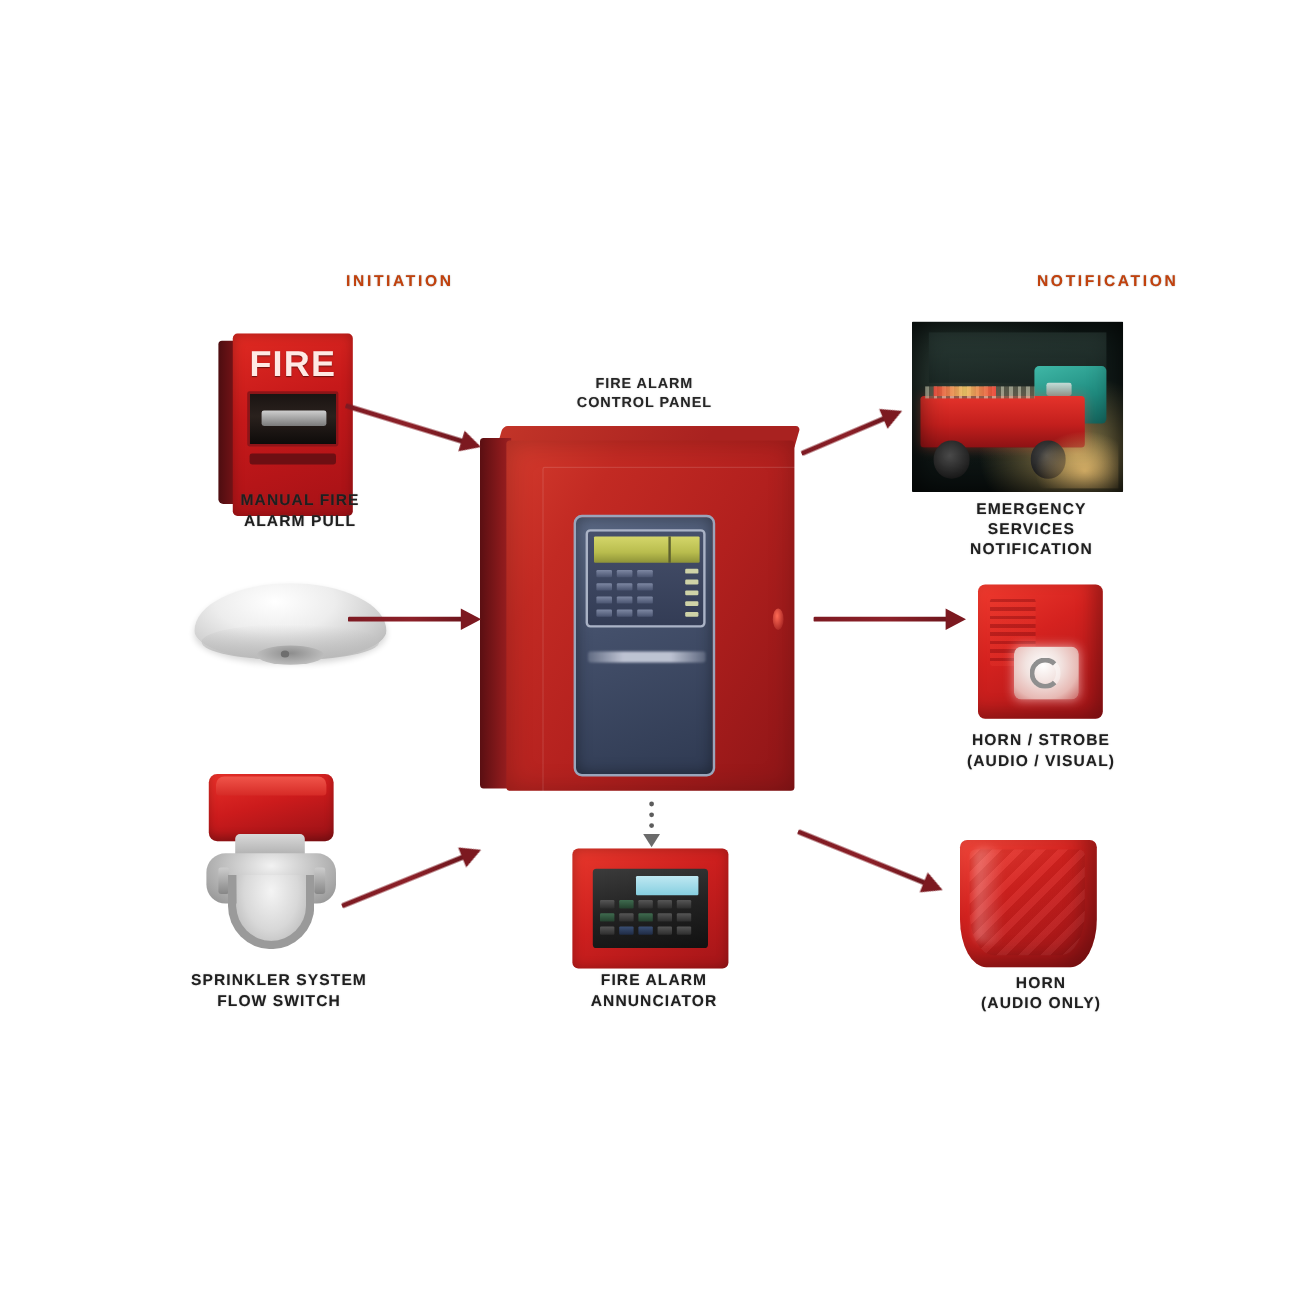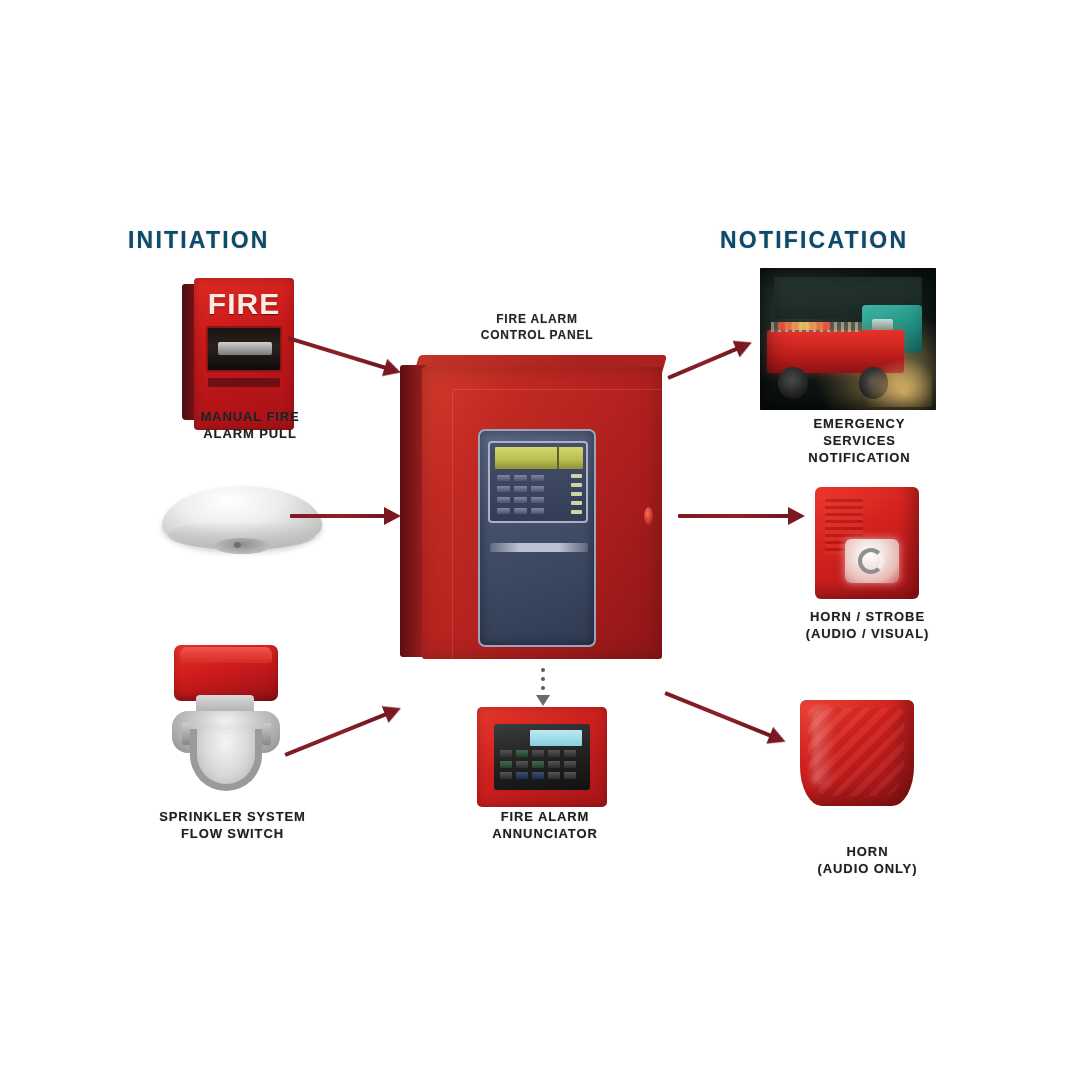"INITIATION" .hdr { color: #0c4a6e -> #c2410c; font-size: 23px -> 13px; text-align: left -> right }
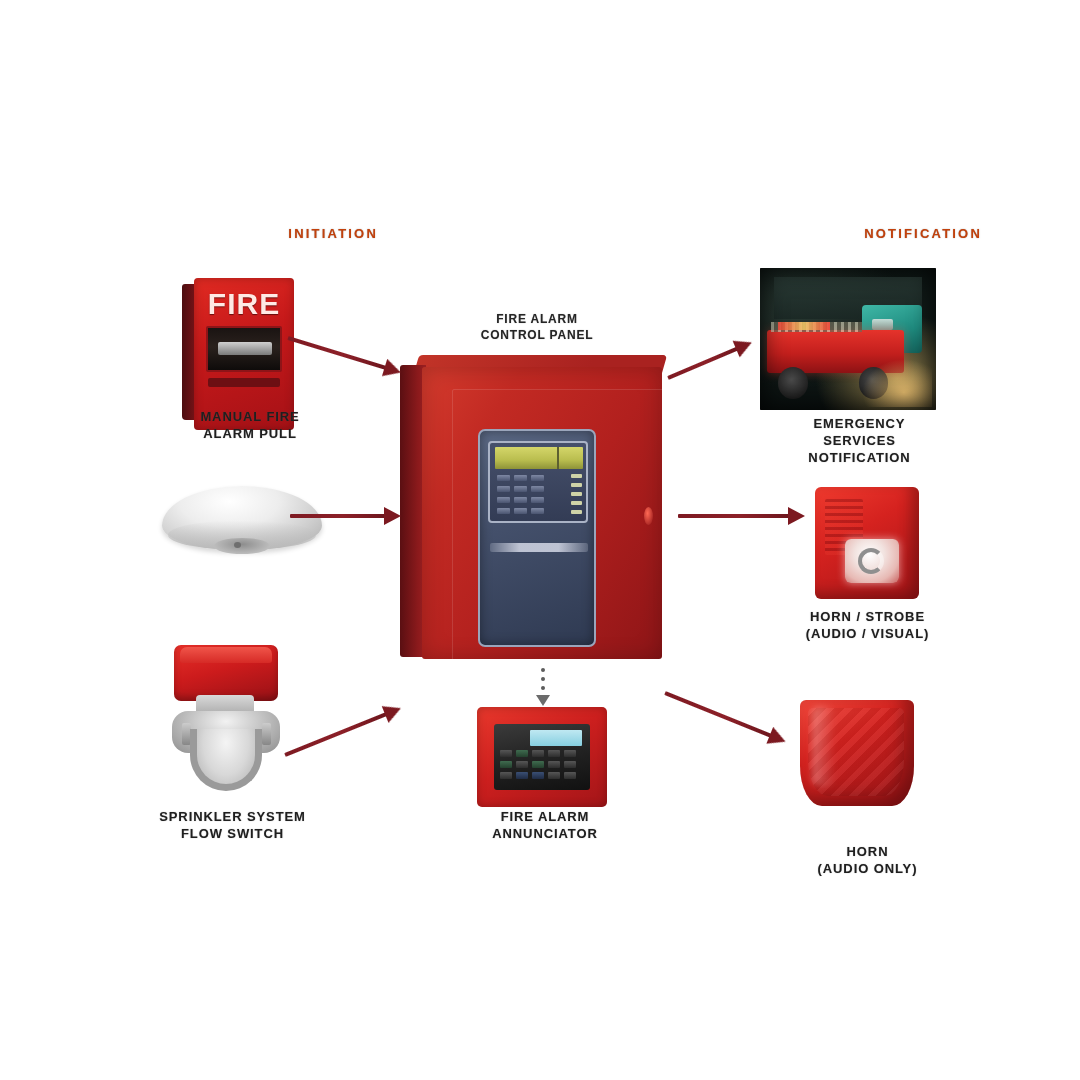"HORN" div.caption { margin-top: 33px -> none }
